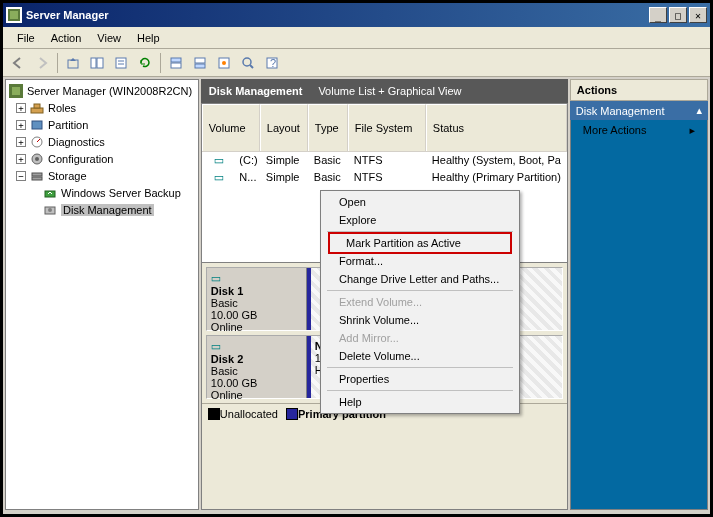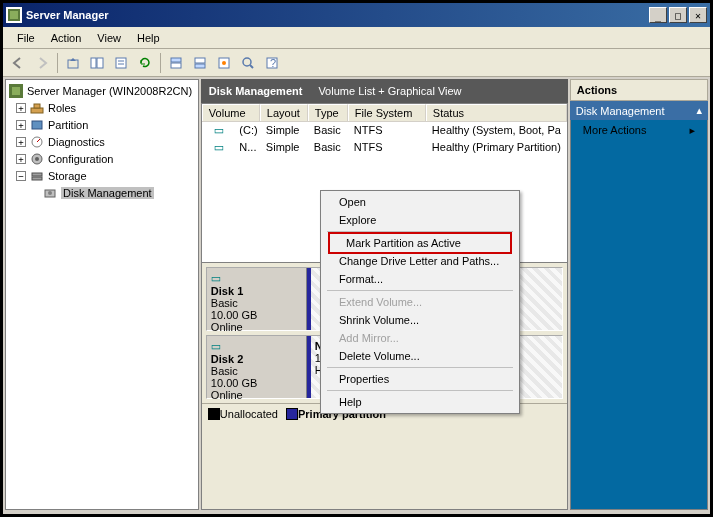"Volume" .vol-head span { padding: 2px 6px -> 17px 6px }
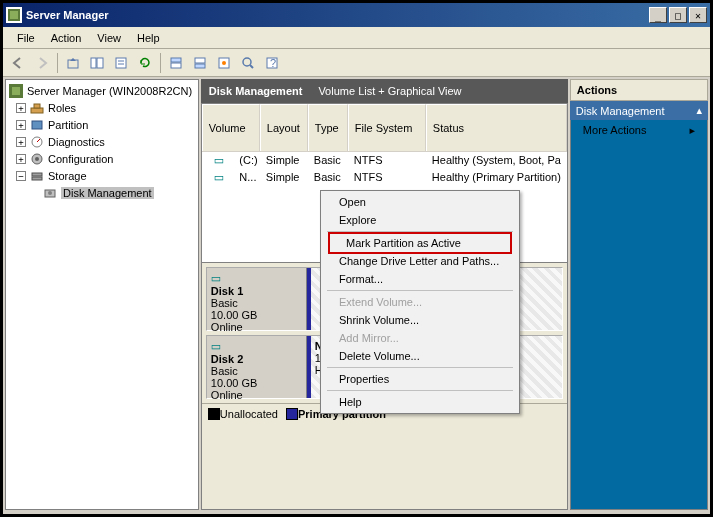"Windows Server Backup" div.tree-node { html: none -> <div> <span> <svg> <rect></rect> <path></path> </svg> </span> <span>Windows Server Backup</span> </div> }
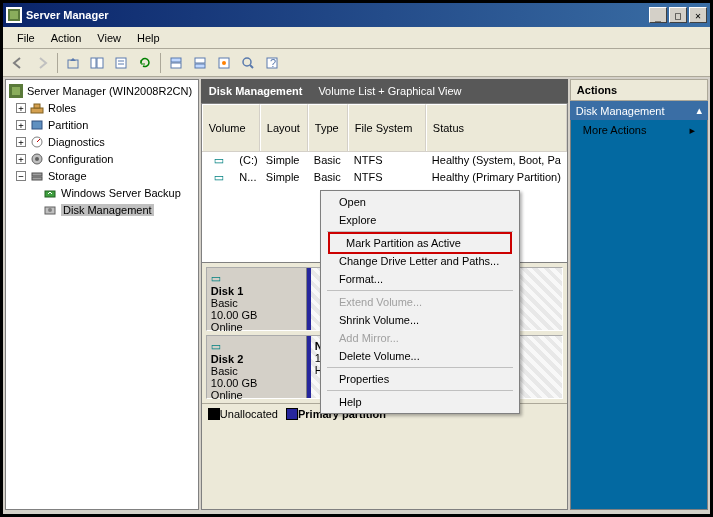"Change Drive Letter and Paths..." div.ctx-item { order: before "Format..." -> after "Format..." }
